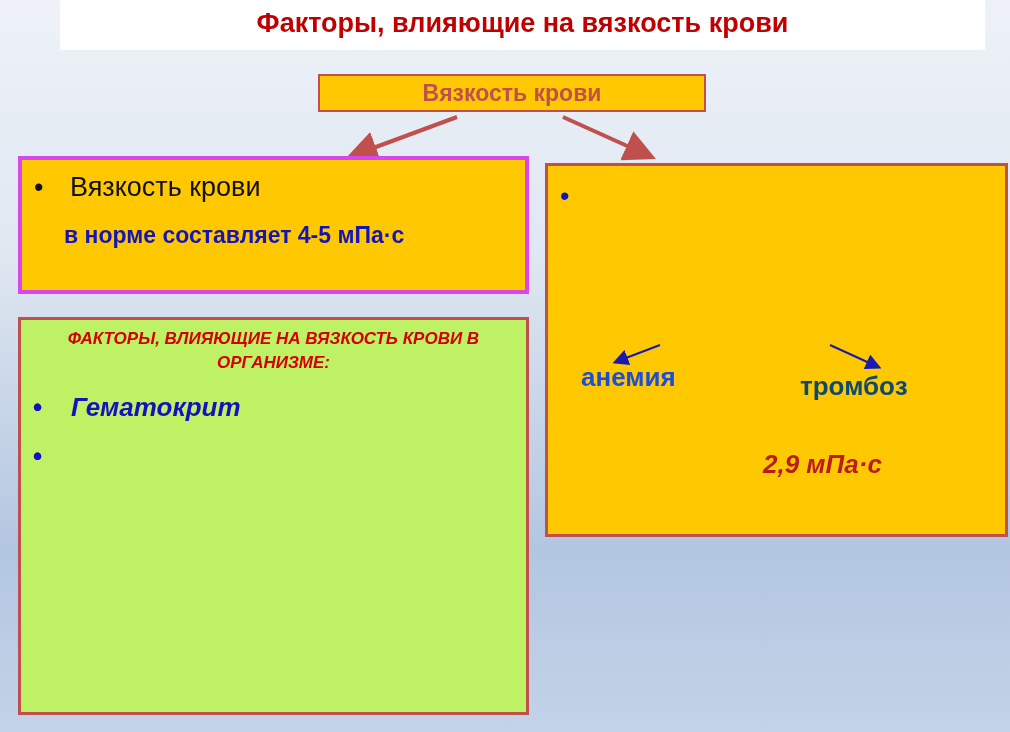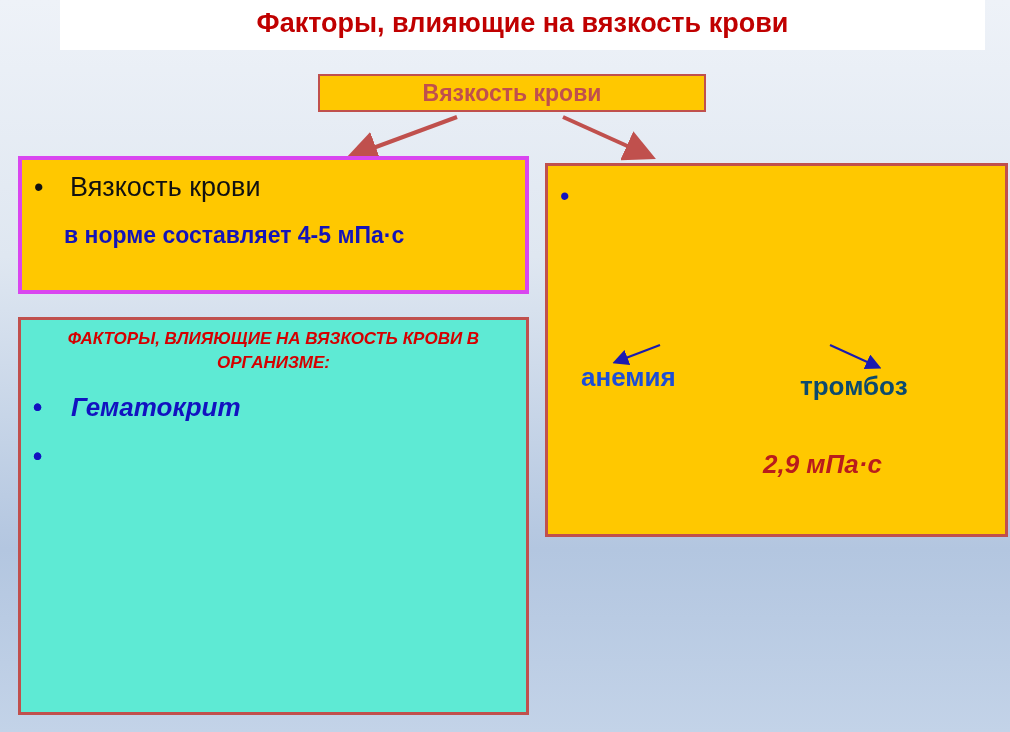"ФАКТОРЫ, ВЛИЯЮЩИЕ НА ВЯЗКОСТЬ КРОВИ В" .box-left-bottom { background: #5eead4 -> #bef264 }
